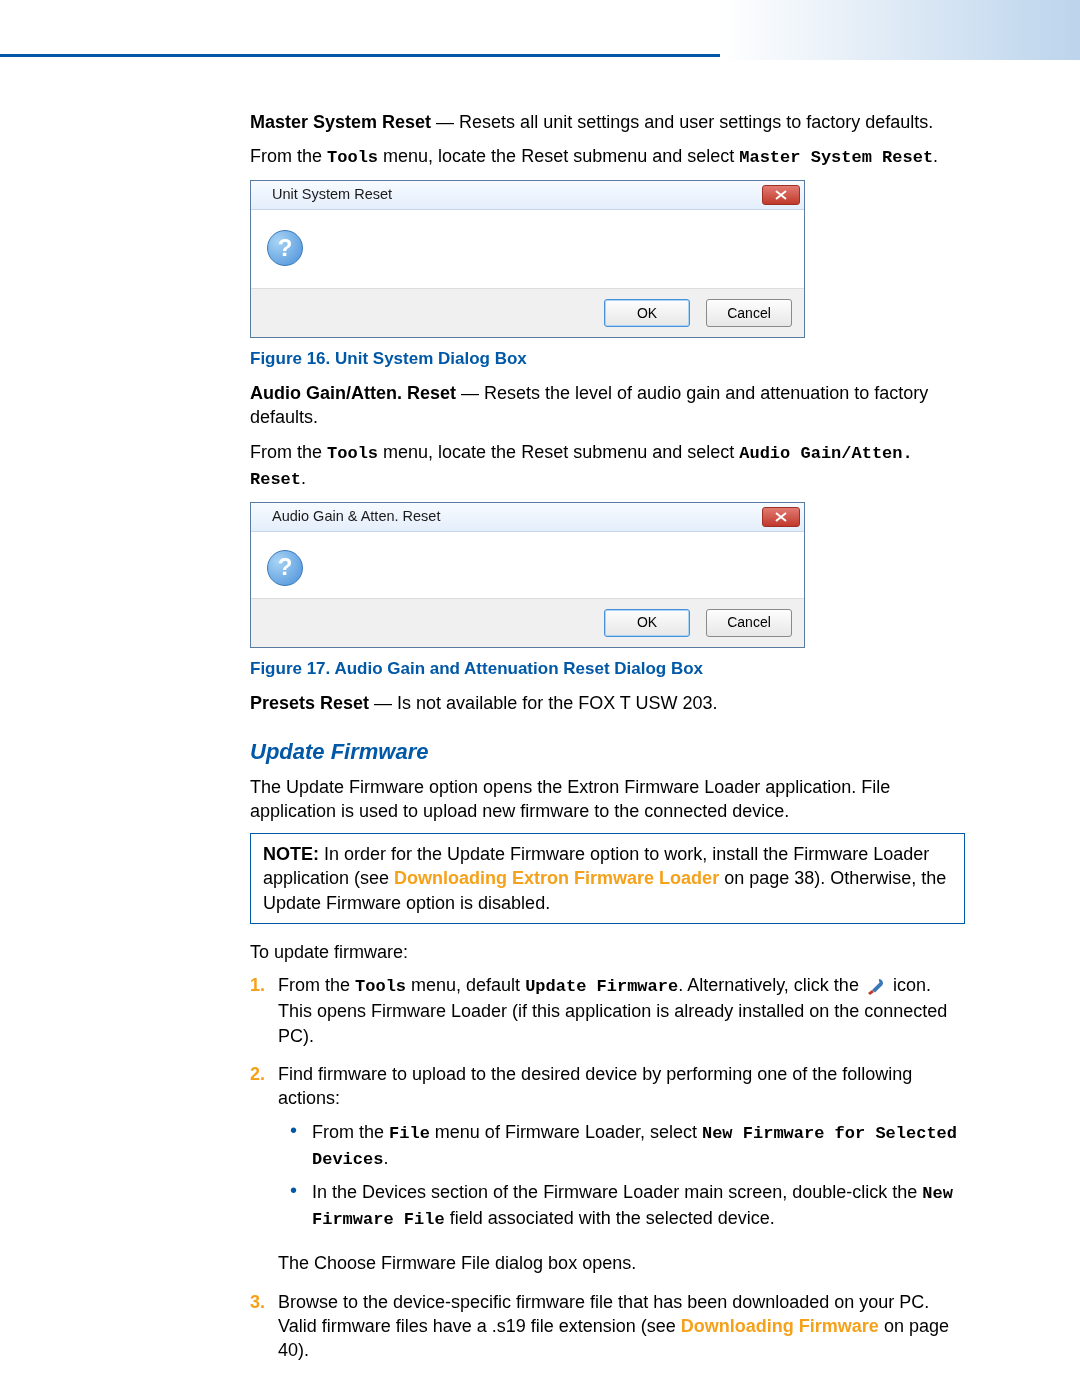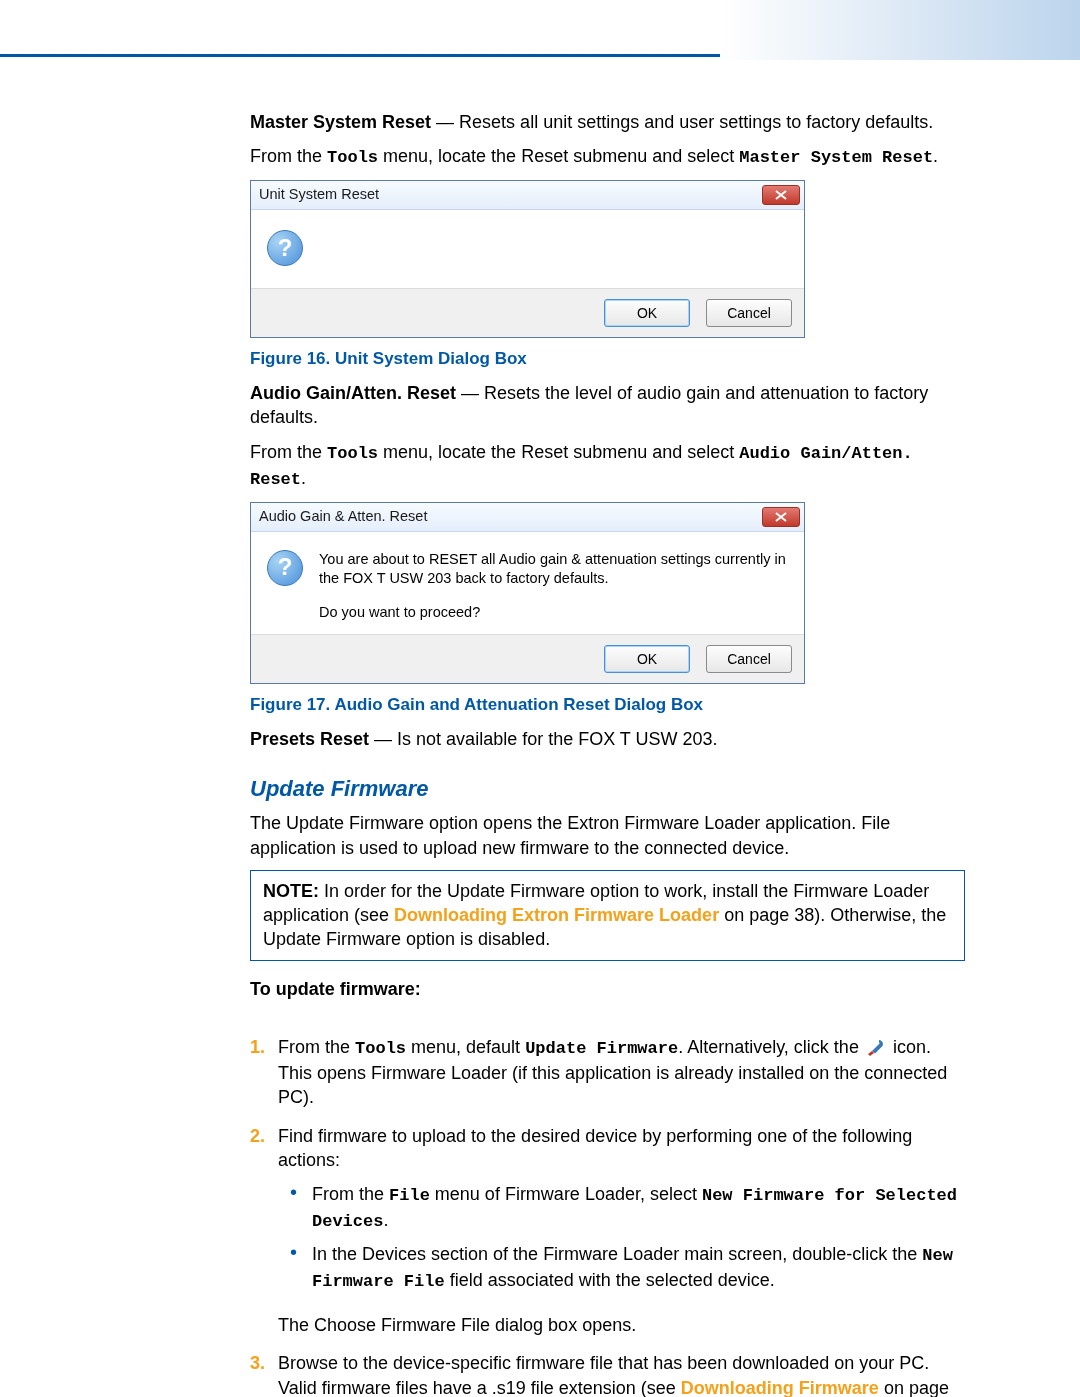"Unit System Reset" .dialog .titlebar { padding-left: 8px -> 21px }
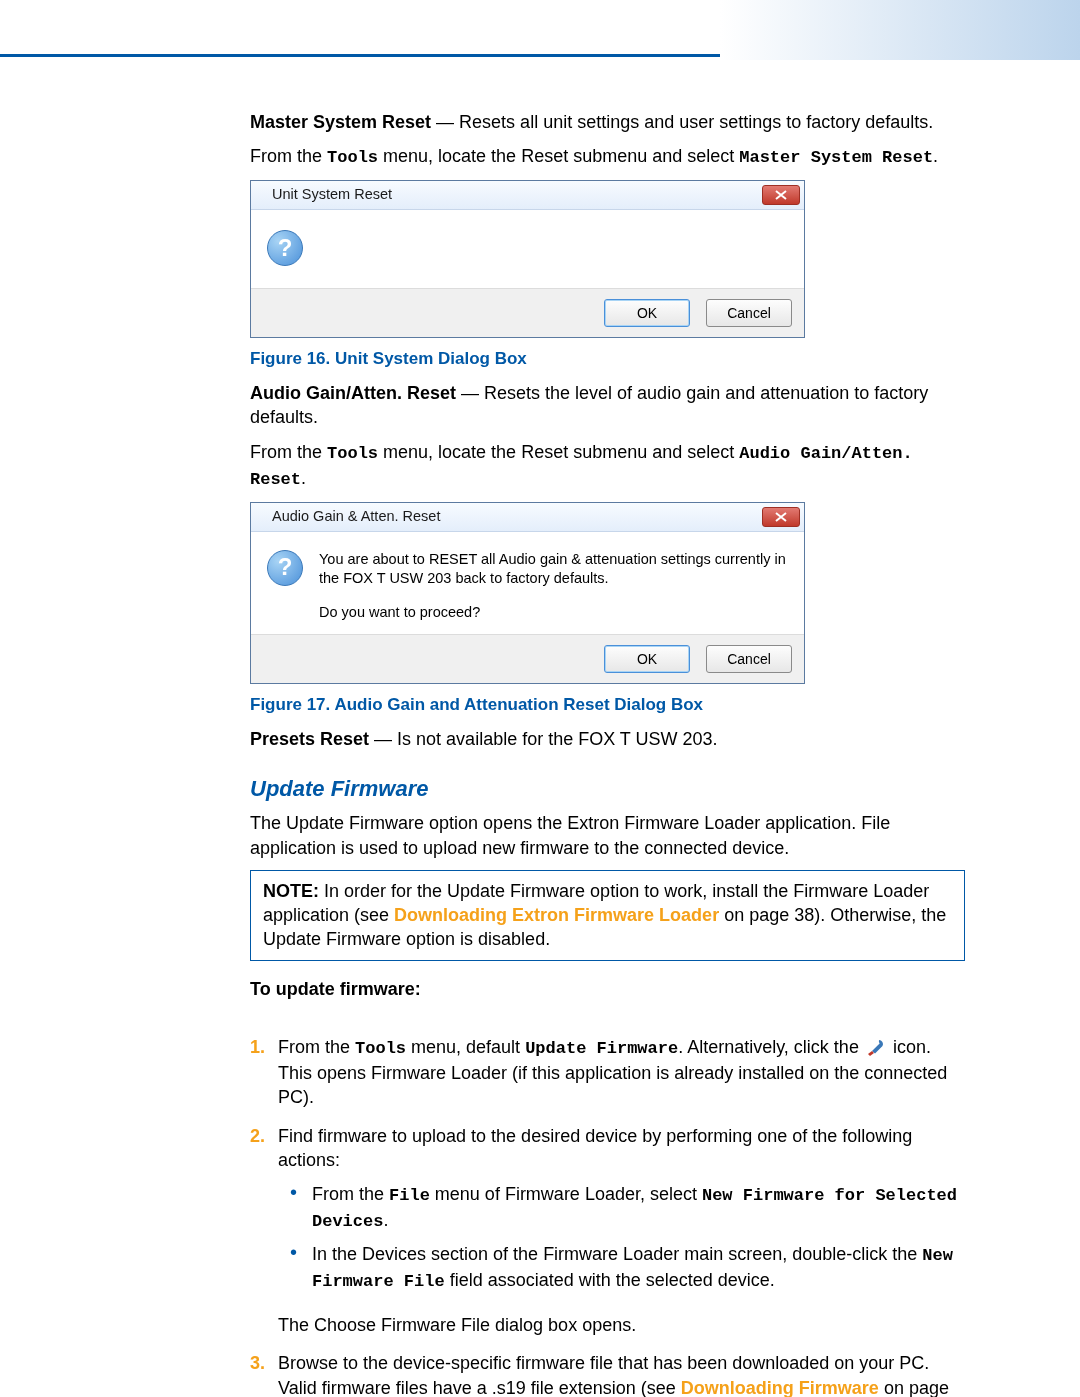"You are about to RESET" div.msg { html: <div> <div>You are about to RESET all Audio gain &amp; attenuation settings currently in the FOX T USW 203 back to factory defaults.</div> <div>Do you want to proceed?</div> </div> -> none }
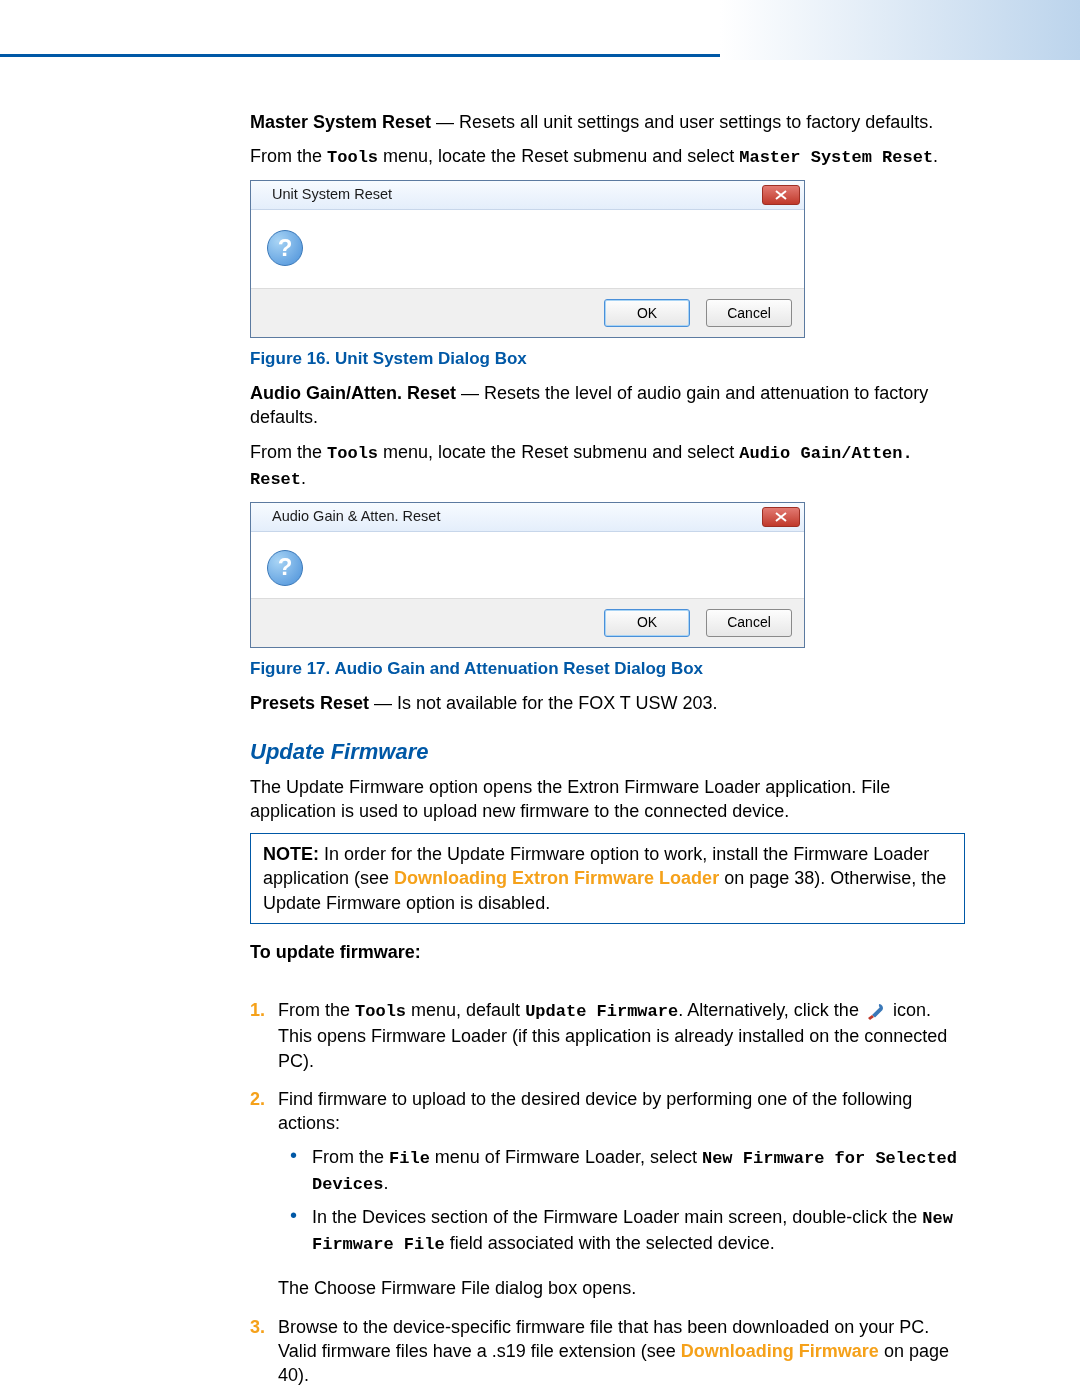"To update firmware:" .subhead { font-weight: bold -> normal; margin: 14px 0 34px 0 -> 14px 0 9px 0 }
